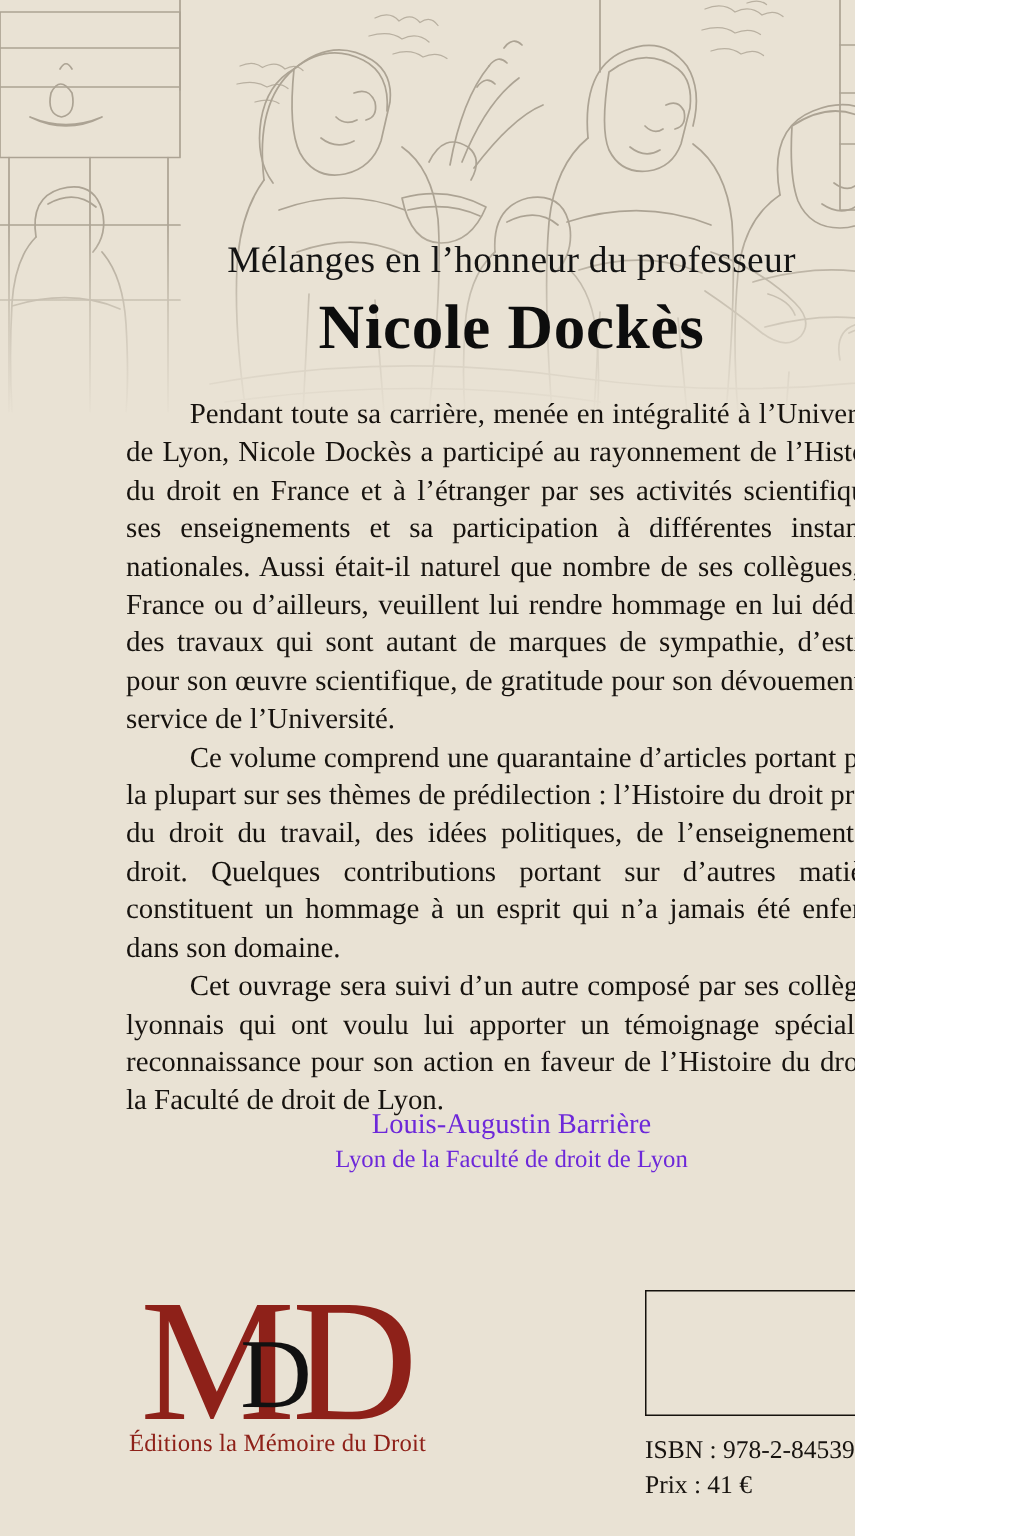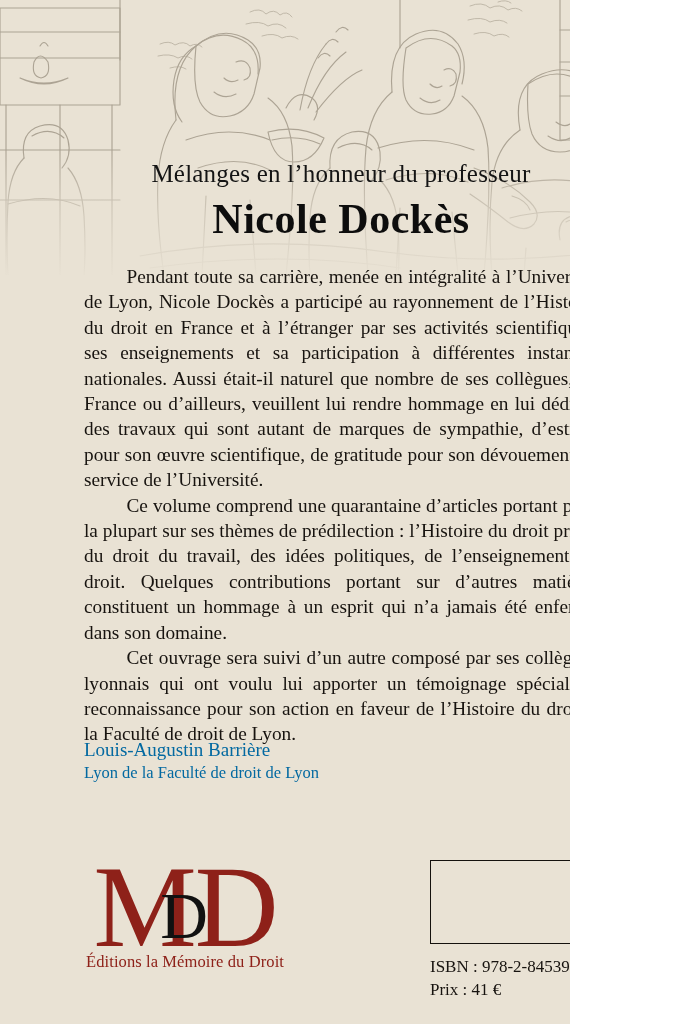"Louis-Augustin Barrière" #signature { color: #0369a1 -> #6d28d9; text-align: left -> center }
